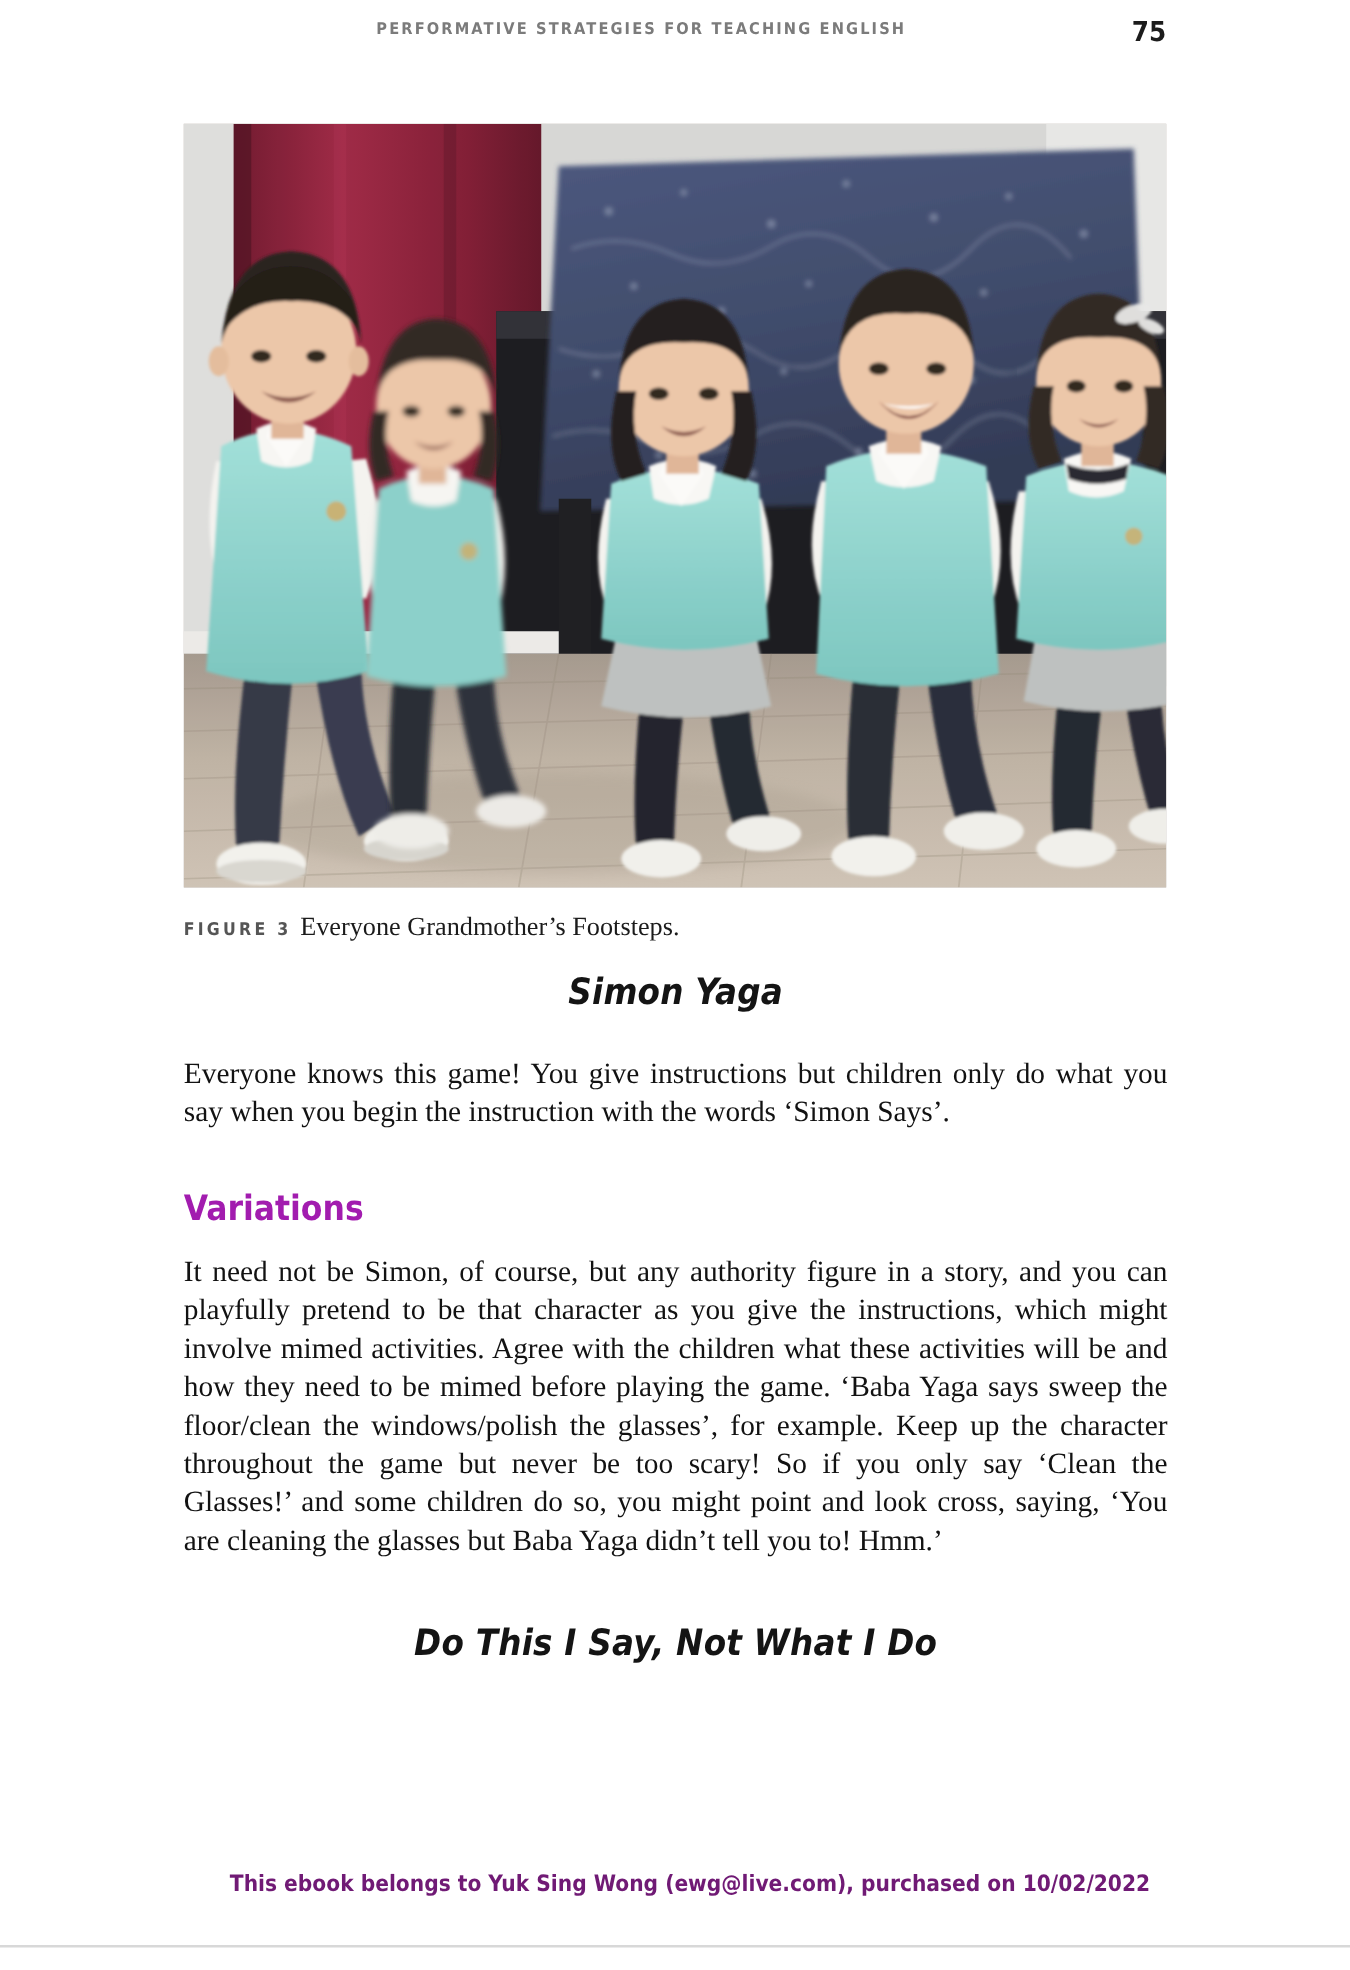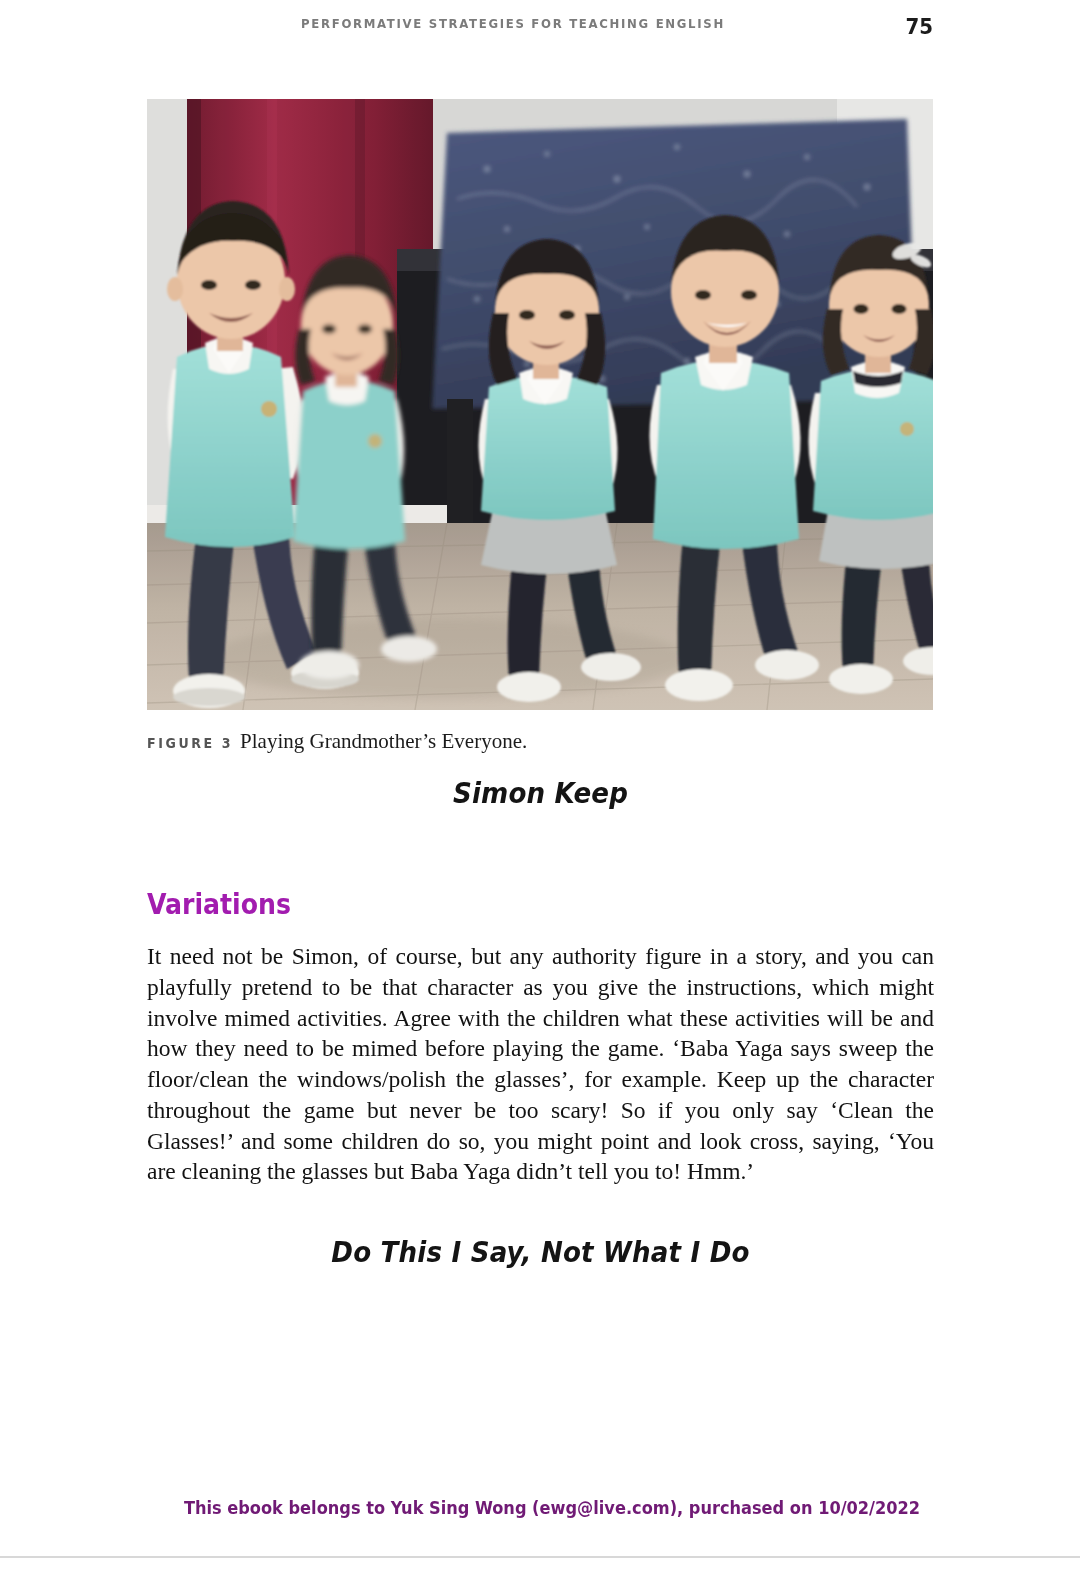"Playing Grandmother’s Everyone." span.figure-caption-text { text: Playing Grandmother’s Everyone -> Everyone Grandmother’s Footsteps }
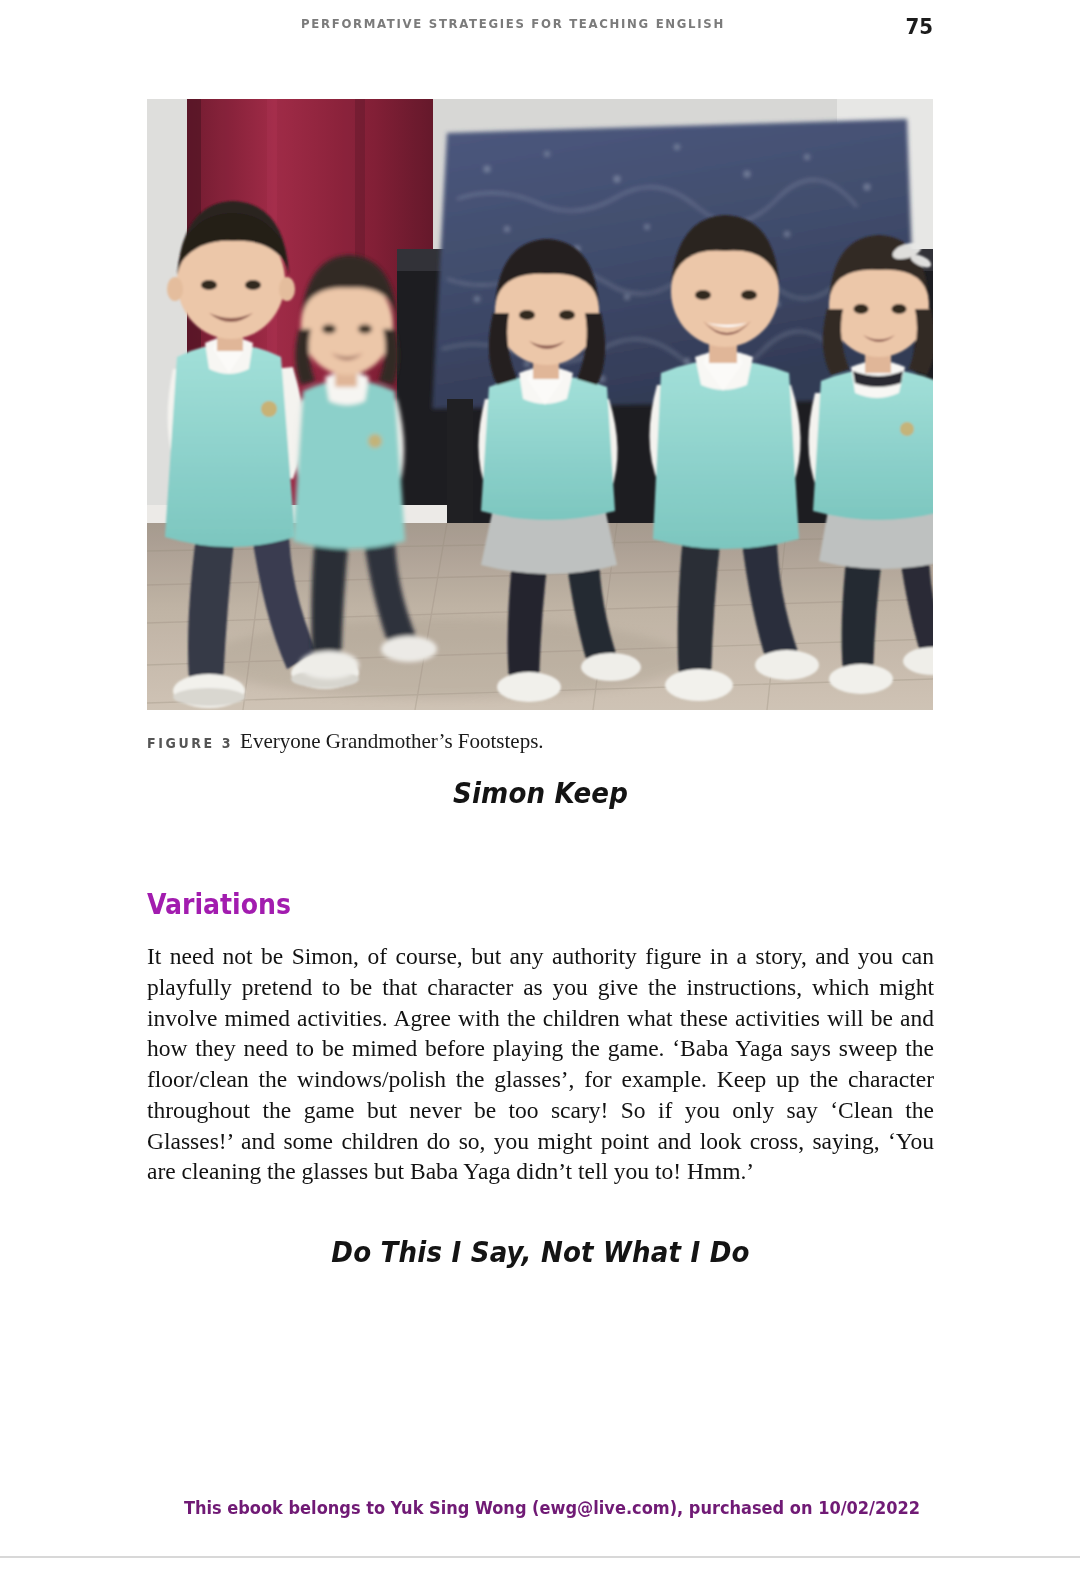"Simon Keep" h2.section-title-center { text: Keep -> Yaga }
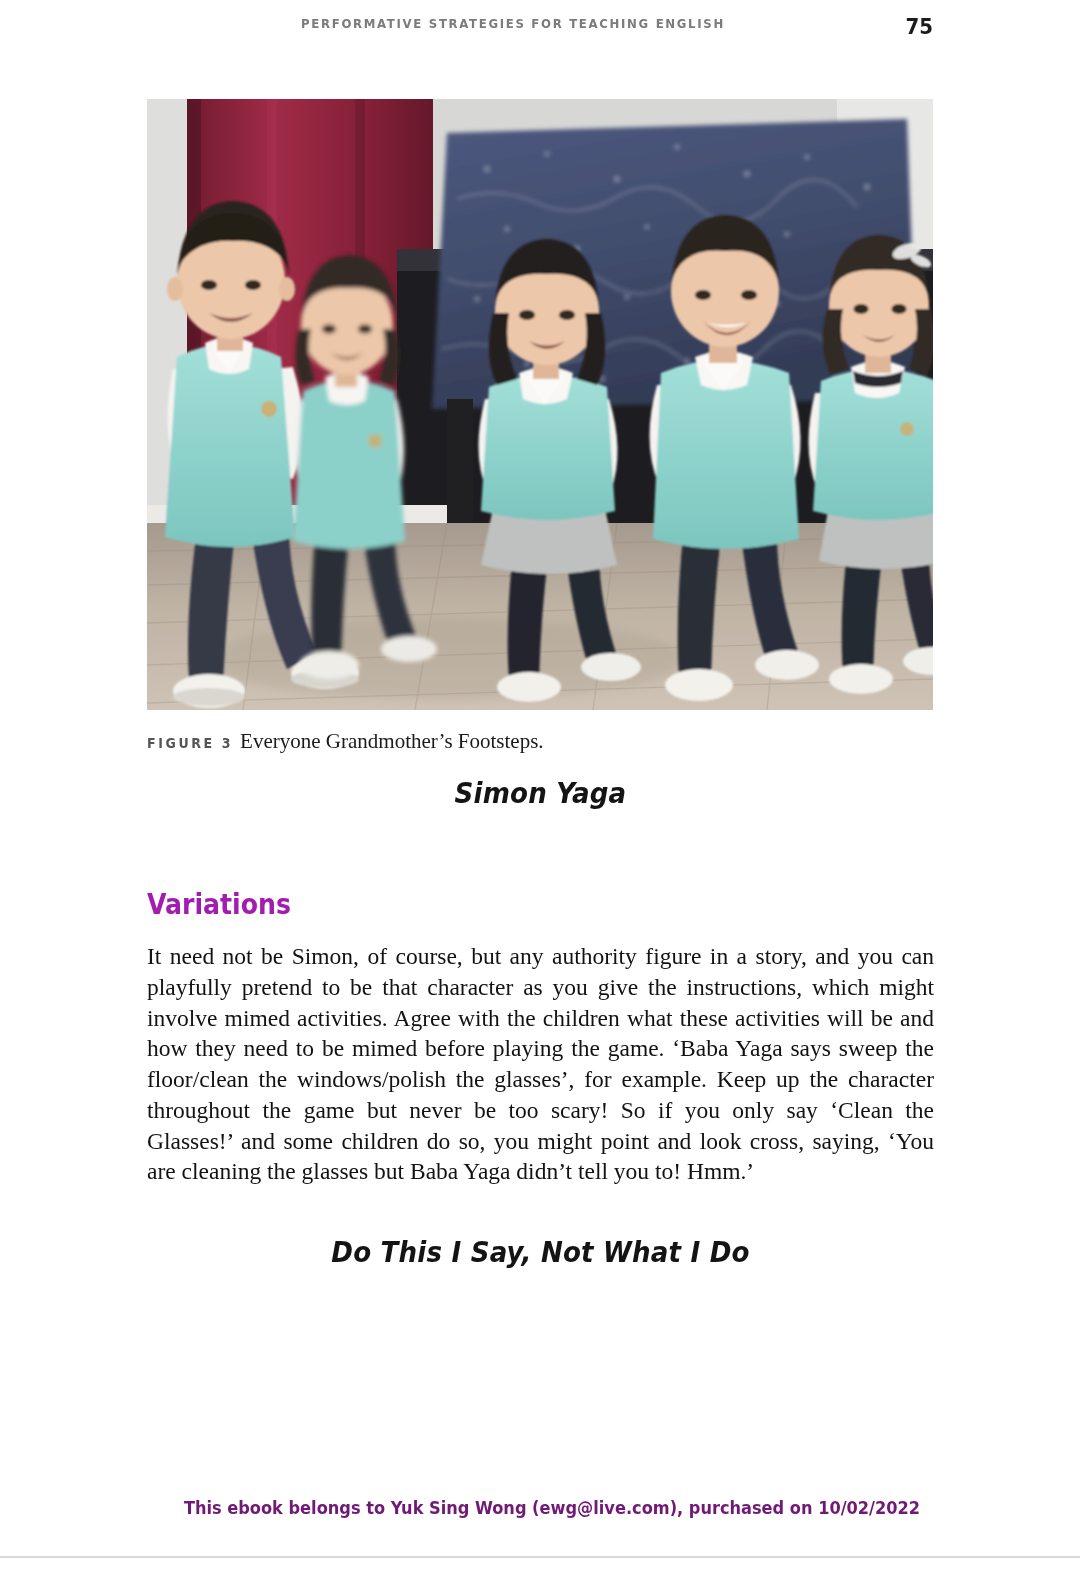"Everyone knows this game! You" p.body { html: none -> <p>Everyone knows this game! You give instructions but children only do what you say when you begin the instruction with the words ‘Simon Says’.</p> }
